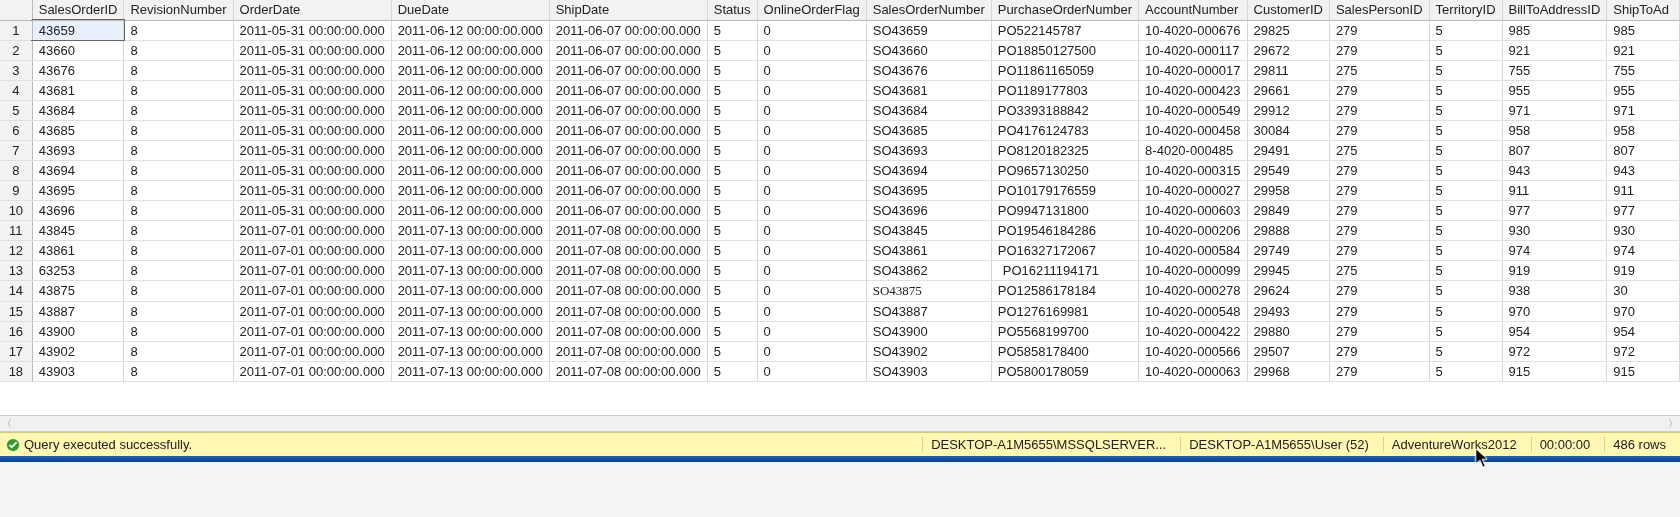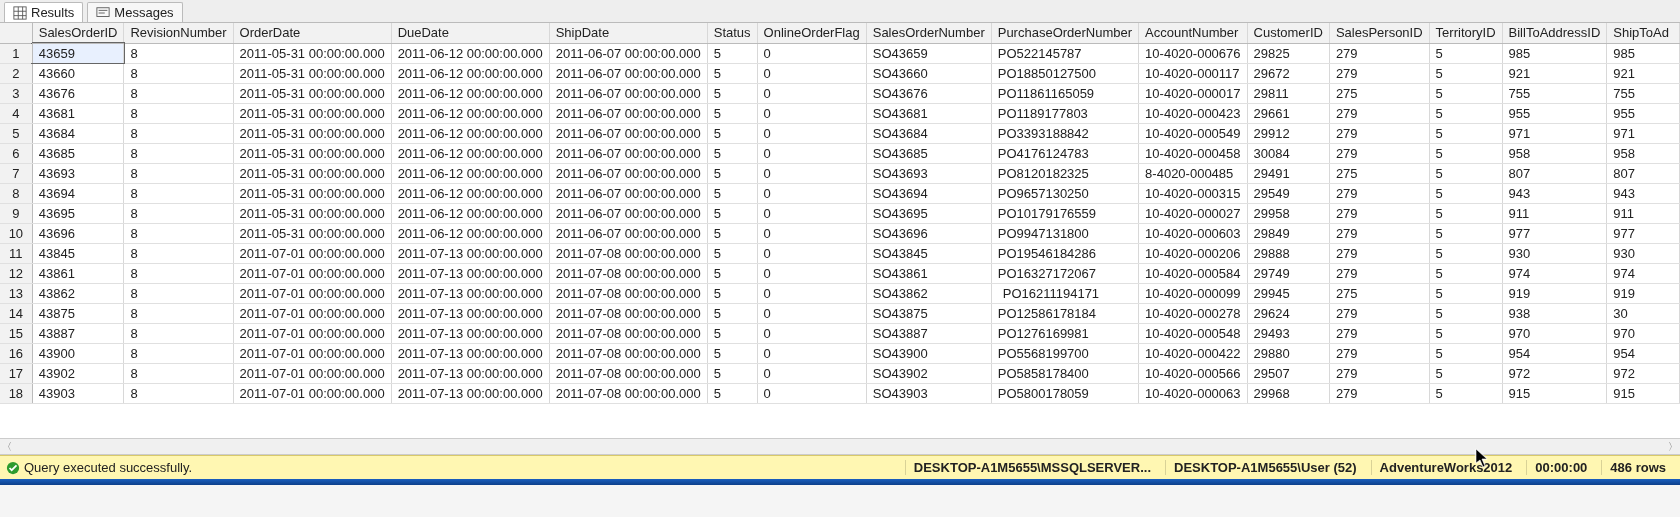"Results" div.tabs-bar { html: <div> <div> <span> <svg> <rect></rect> <line></line> <line></line> <line></line> <line></line> </svg> </span> <span>Results</span> </div> <div> <span> <svg> <rect></rect> <line></line> <line></line> </svg> </span> <span>Messages</span> </div> </div> -> none }
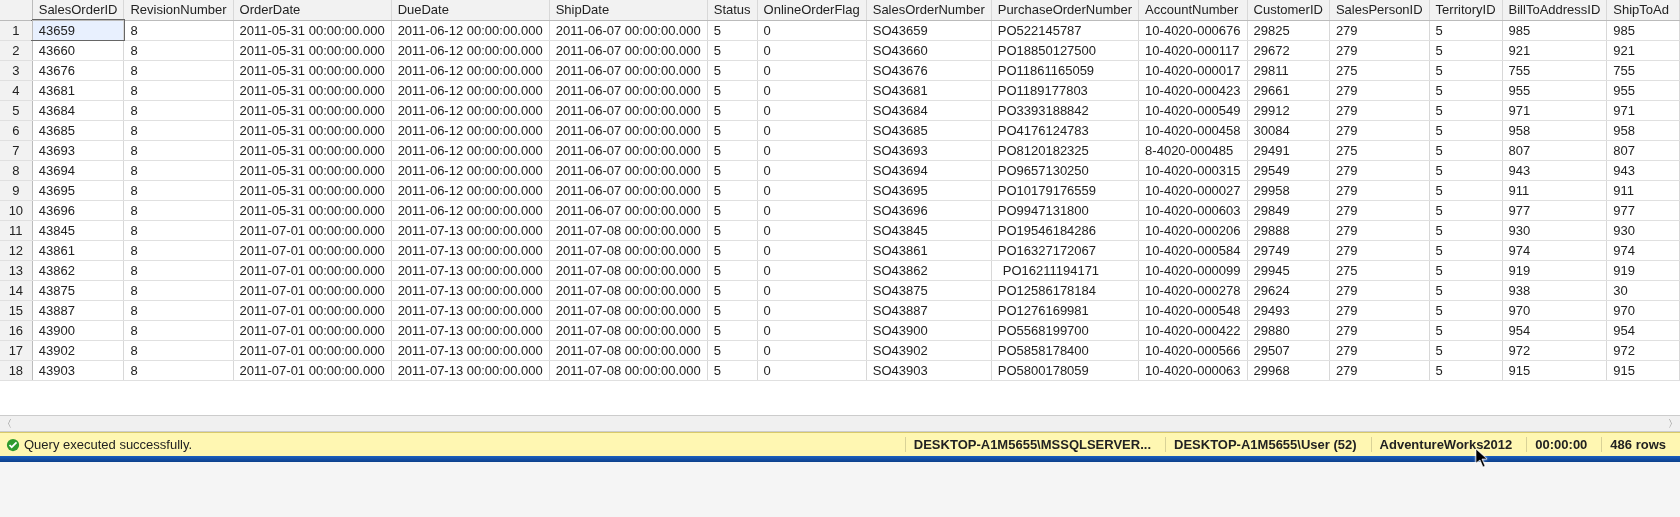"43862" td { text: 43862 -> 63253 }
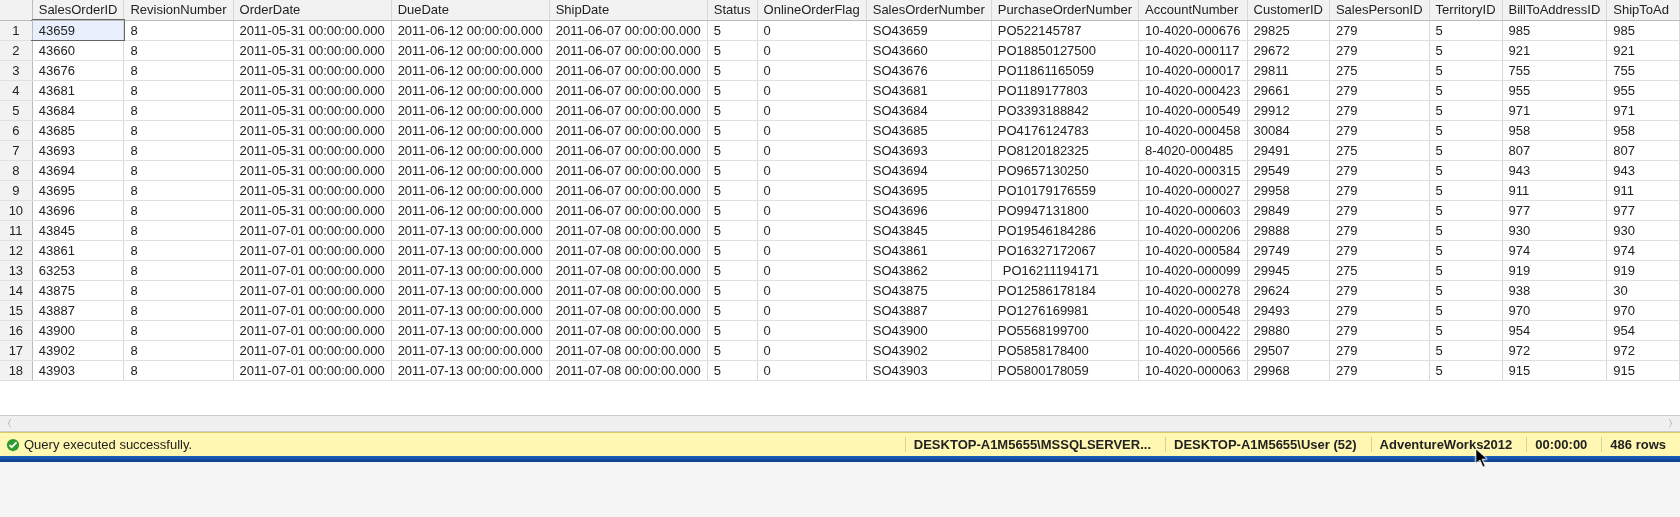"SO43875" td { font-family: none -> Liberation Serif, serif }
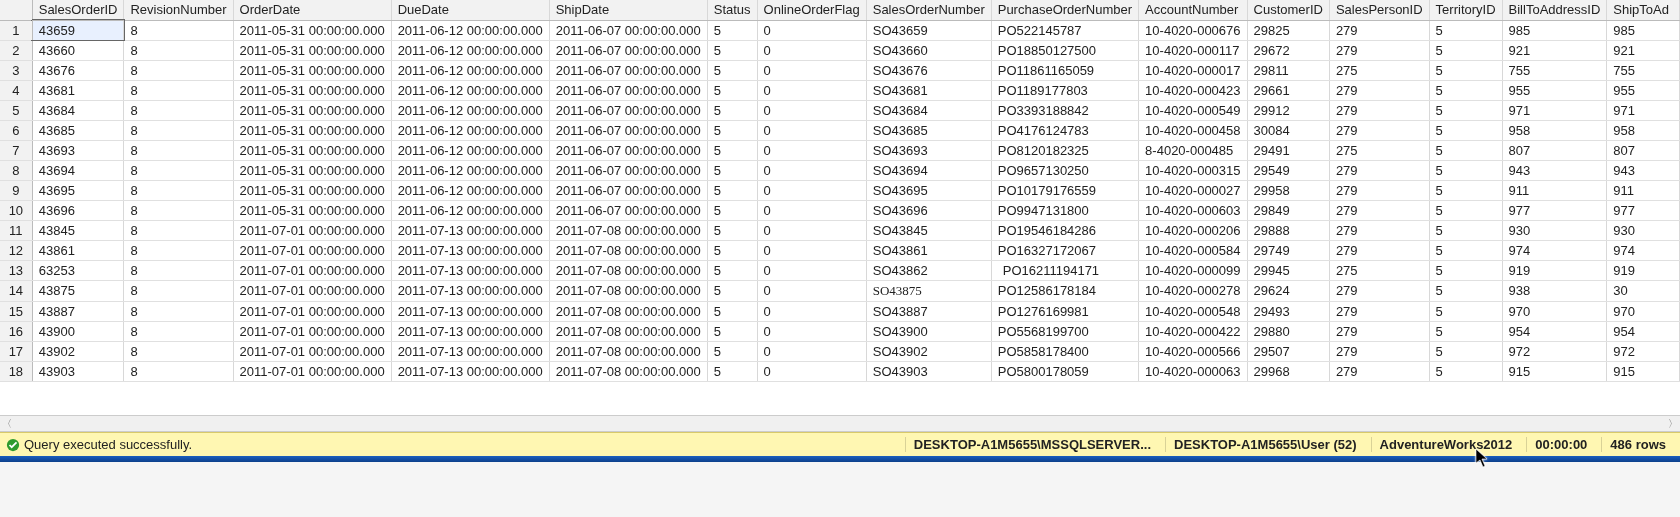"DESKTOP-A1M5655\MSSQLSERVER..." .status-bar .cell { font-weight: bold -> none }
